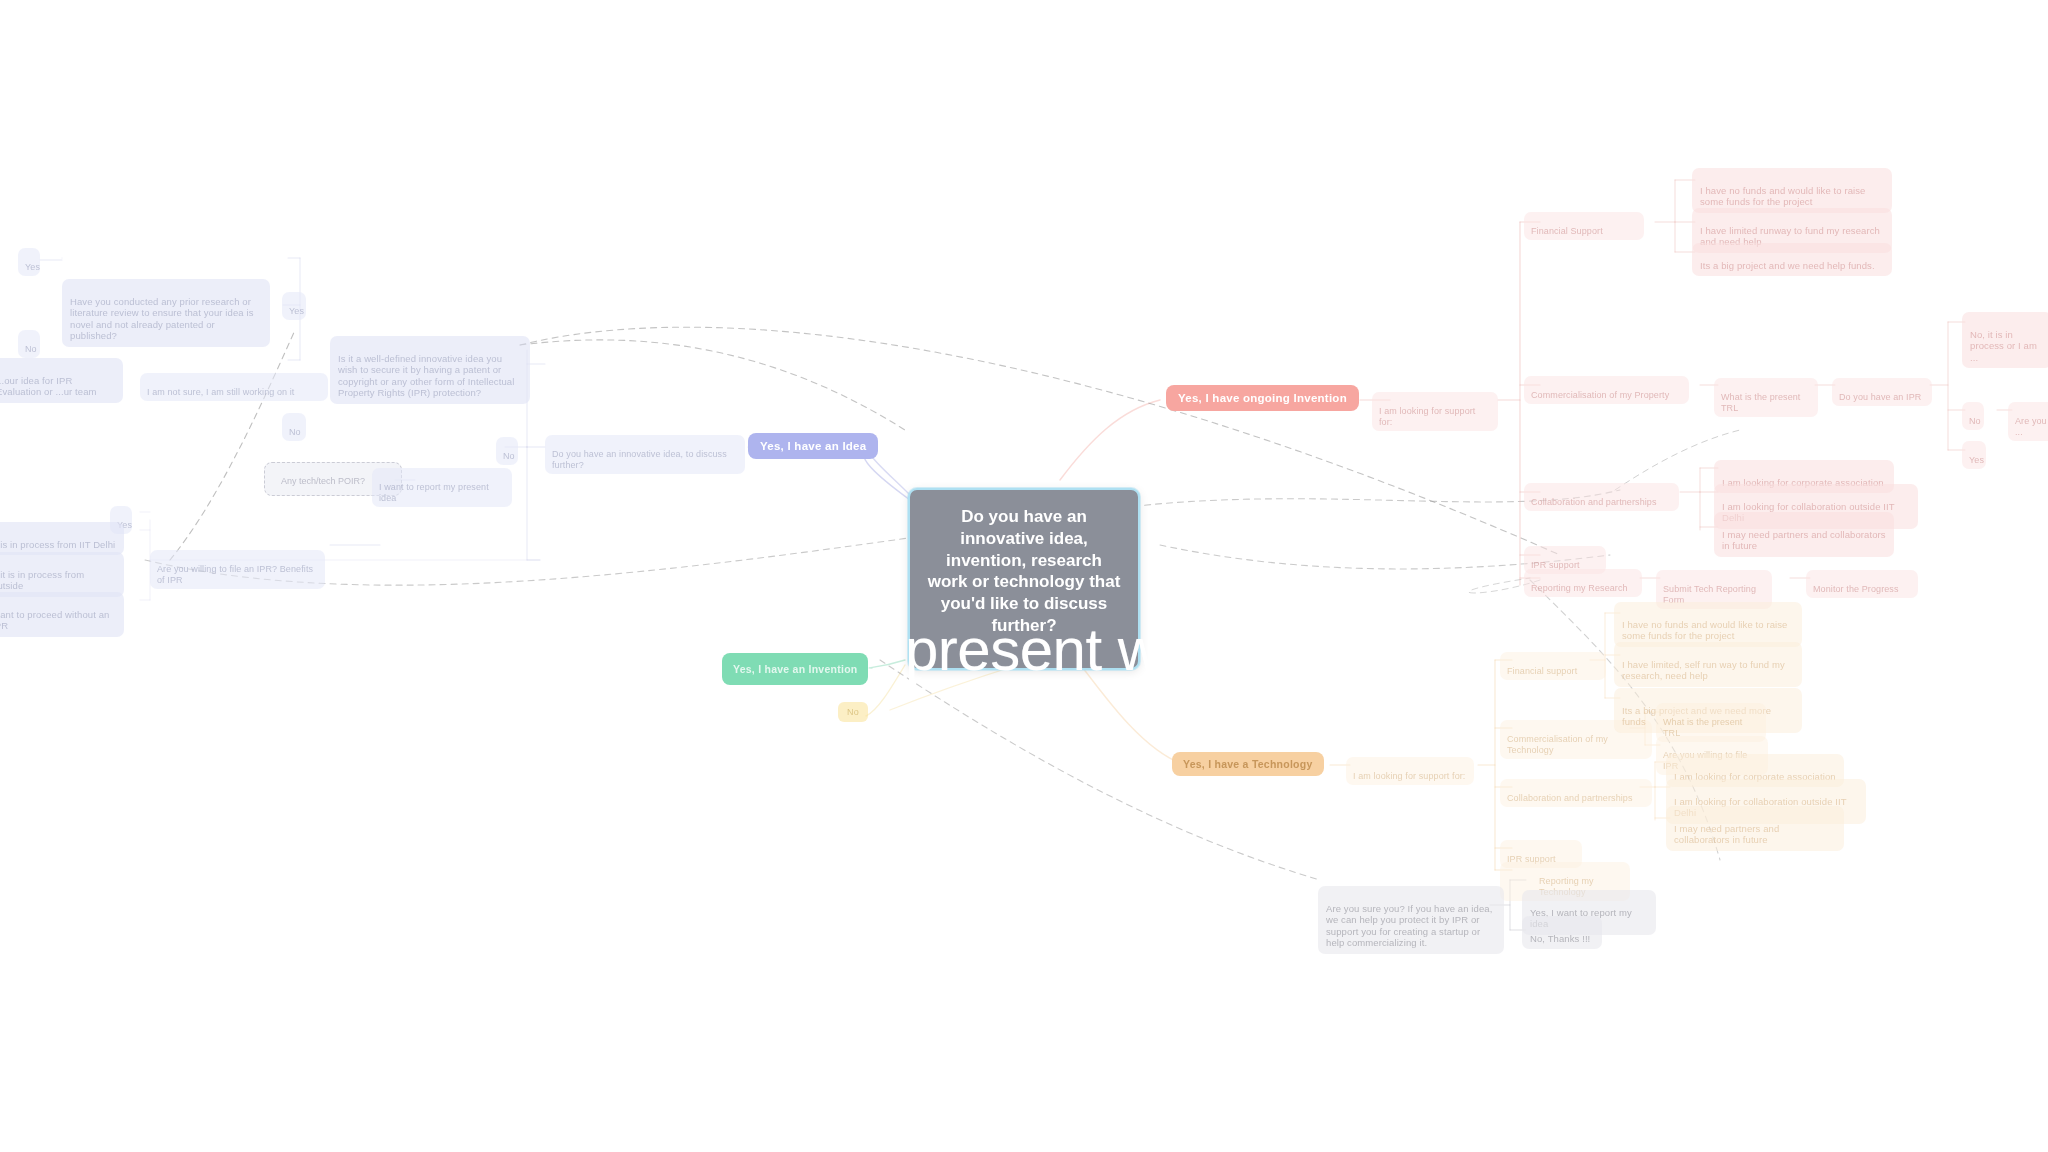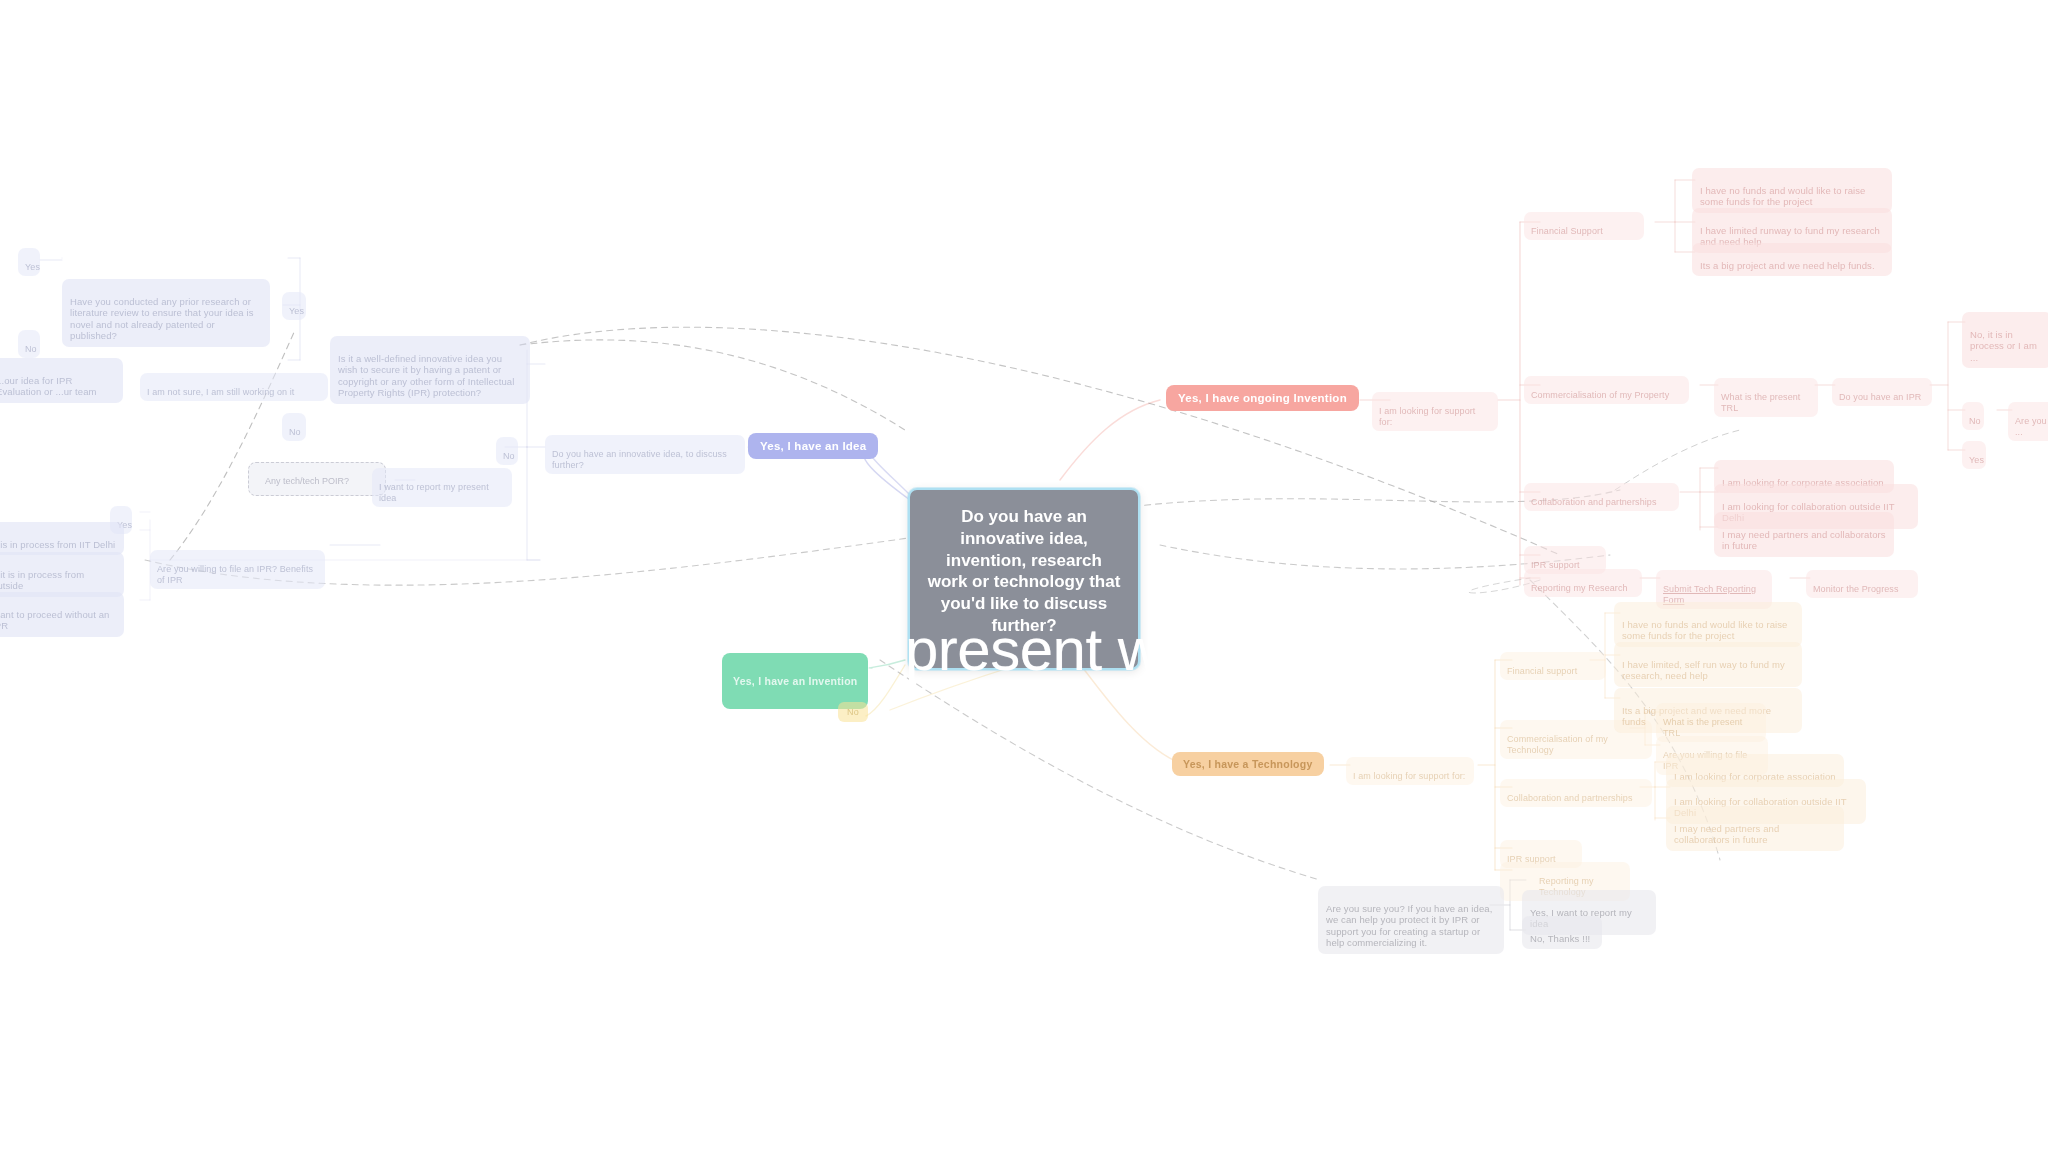"Any tech/tech POIR?" div.dashed { left: 248px -> 264px }
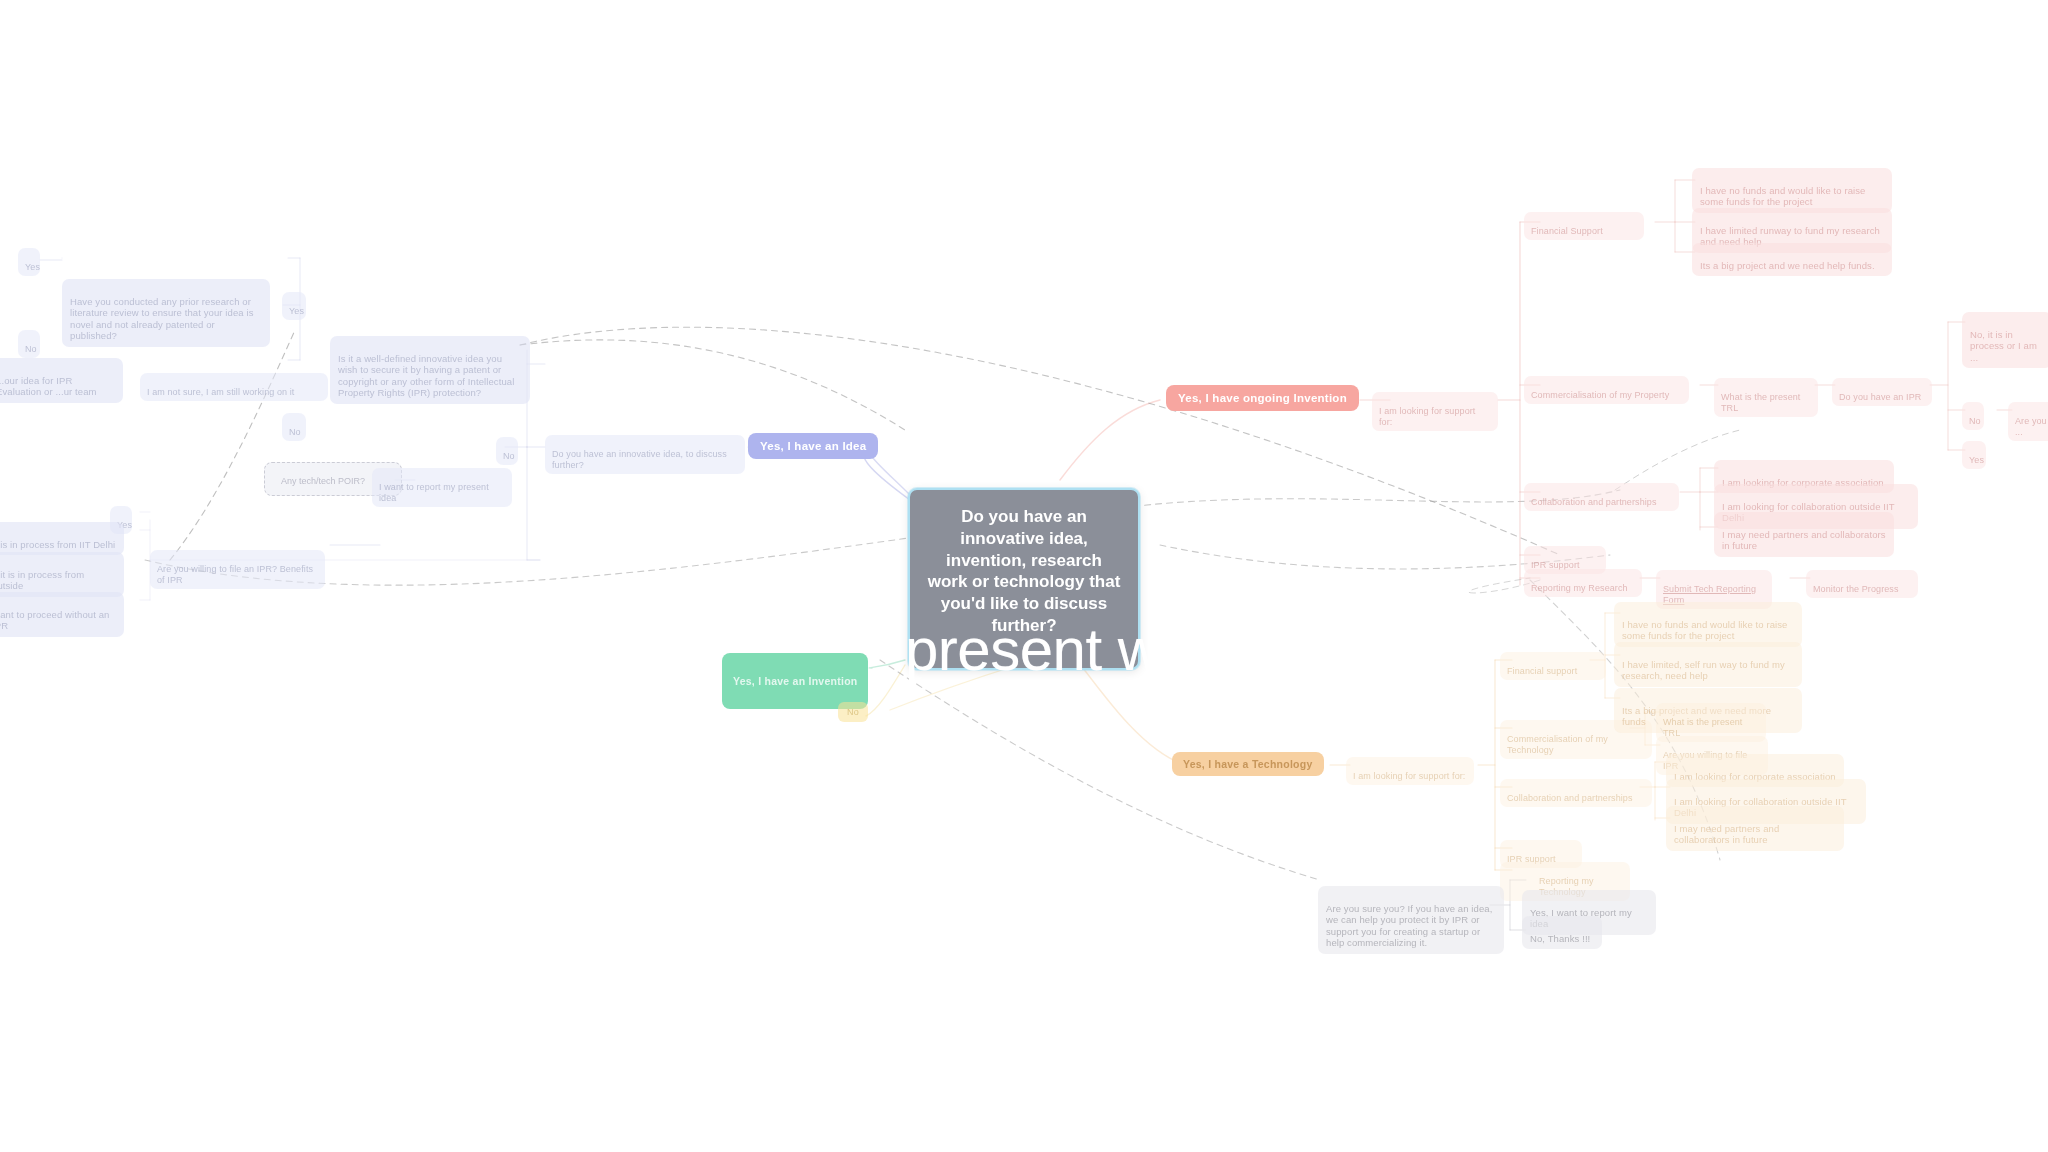"Submit Tech Reporting Form" div.node { text-decoration: underline -> none }
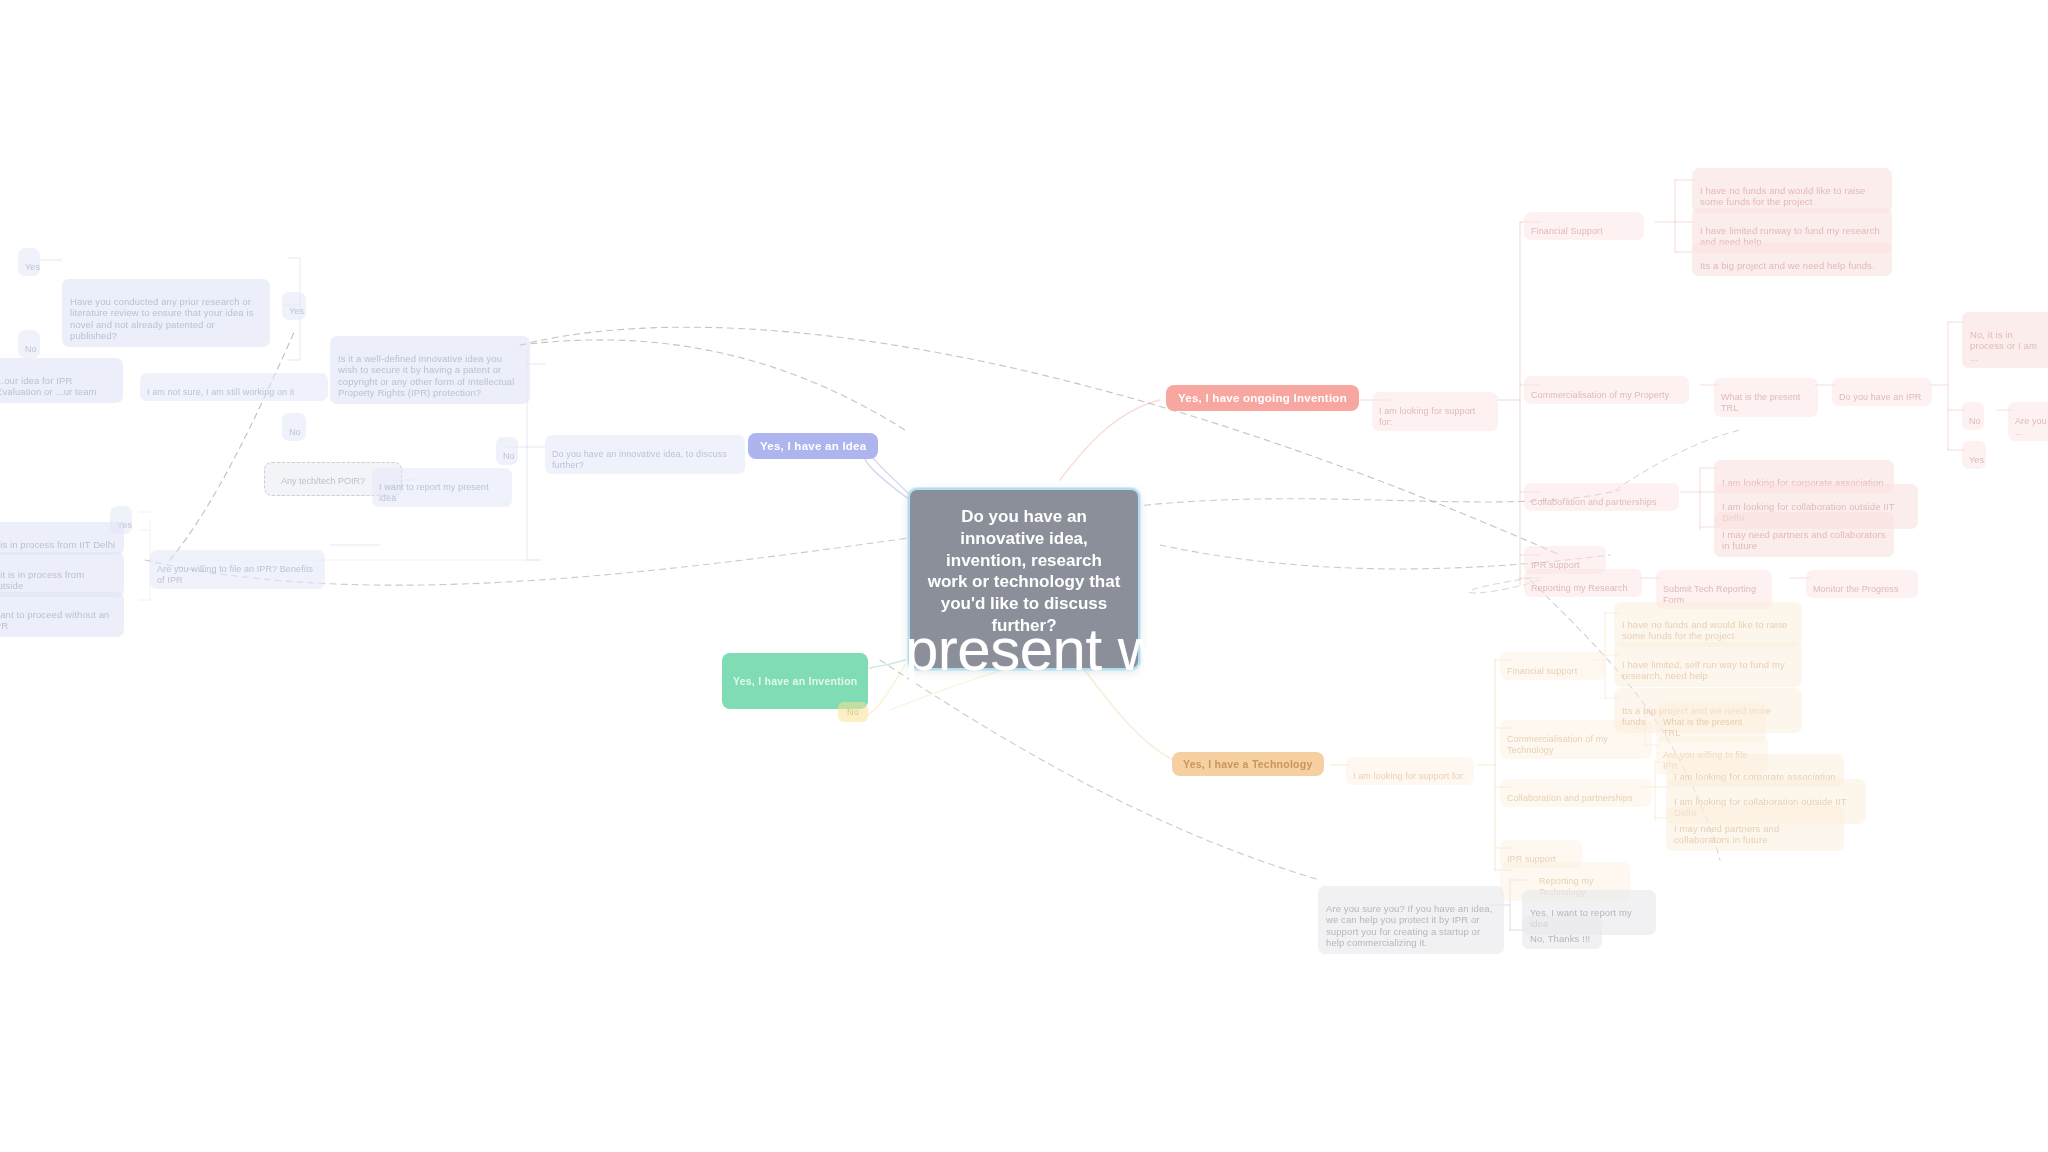"Yes, I have an Invention" div.chip { padding: 22px 11px -> 10px 11px }
